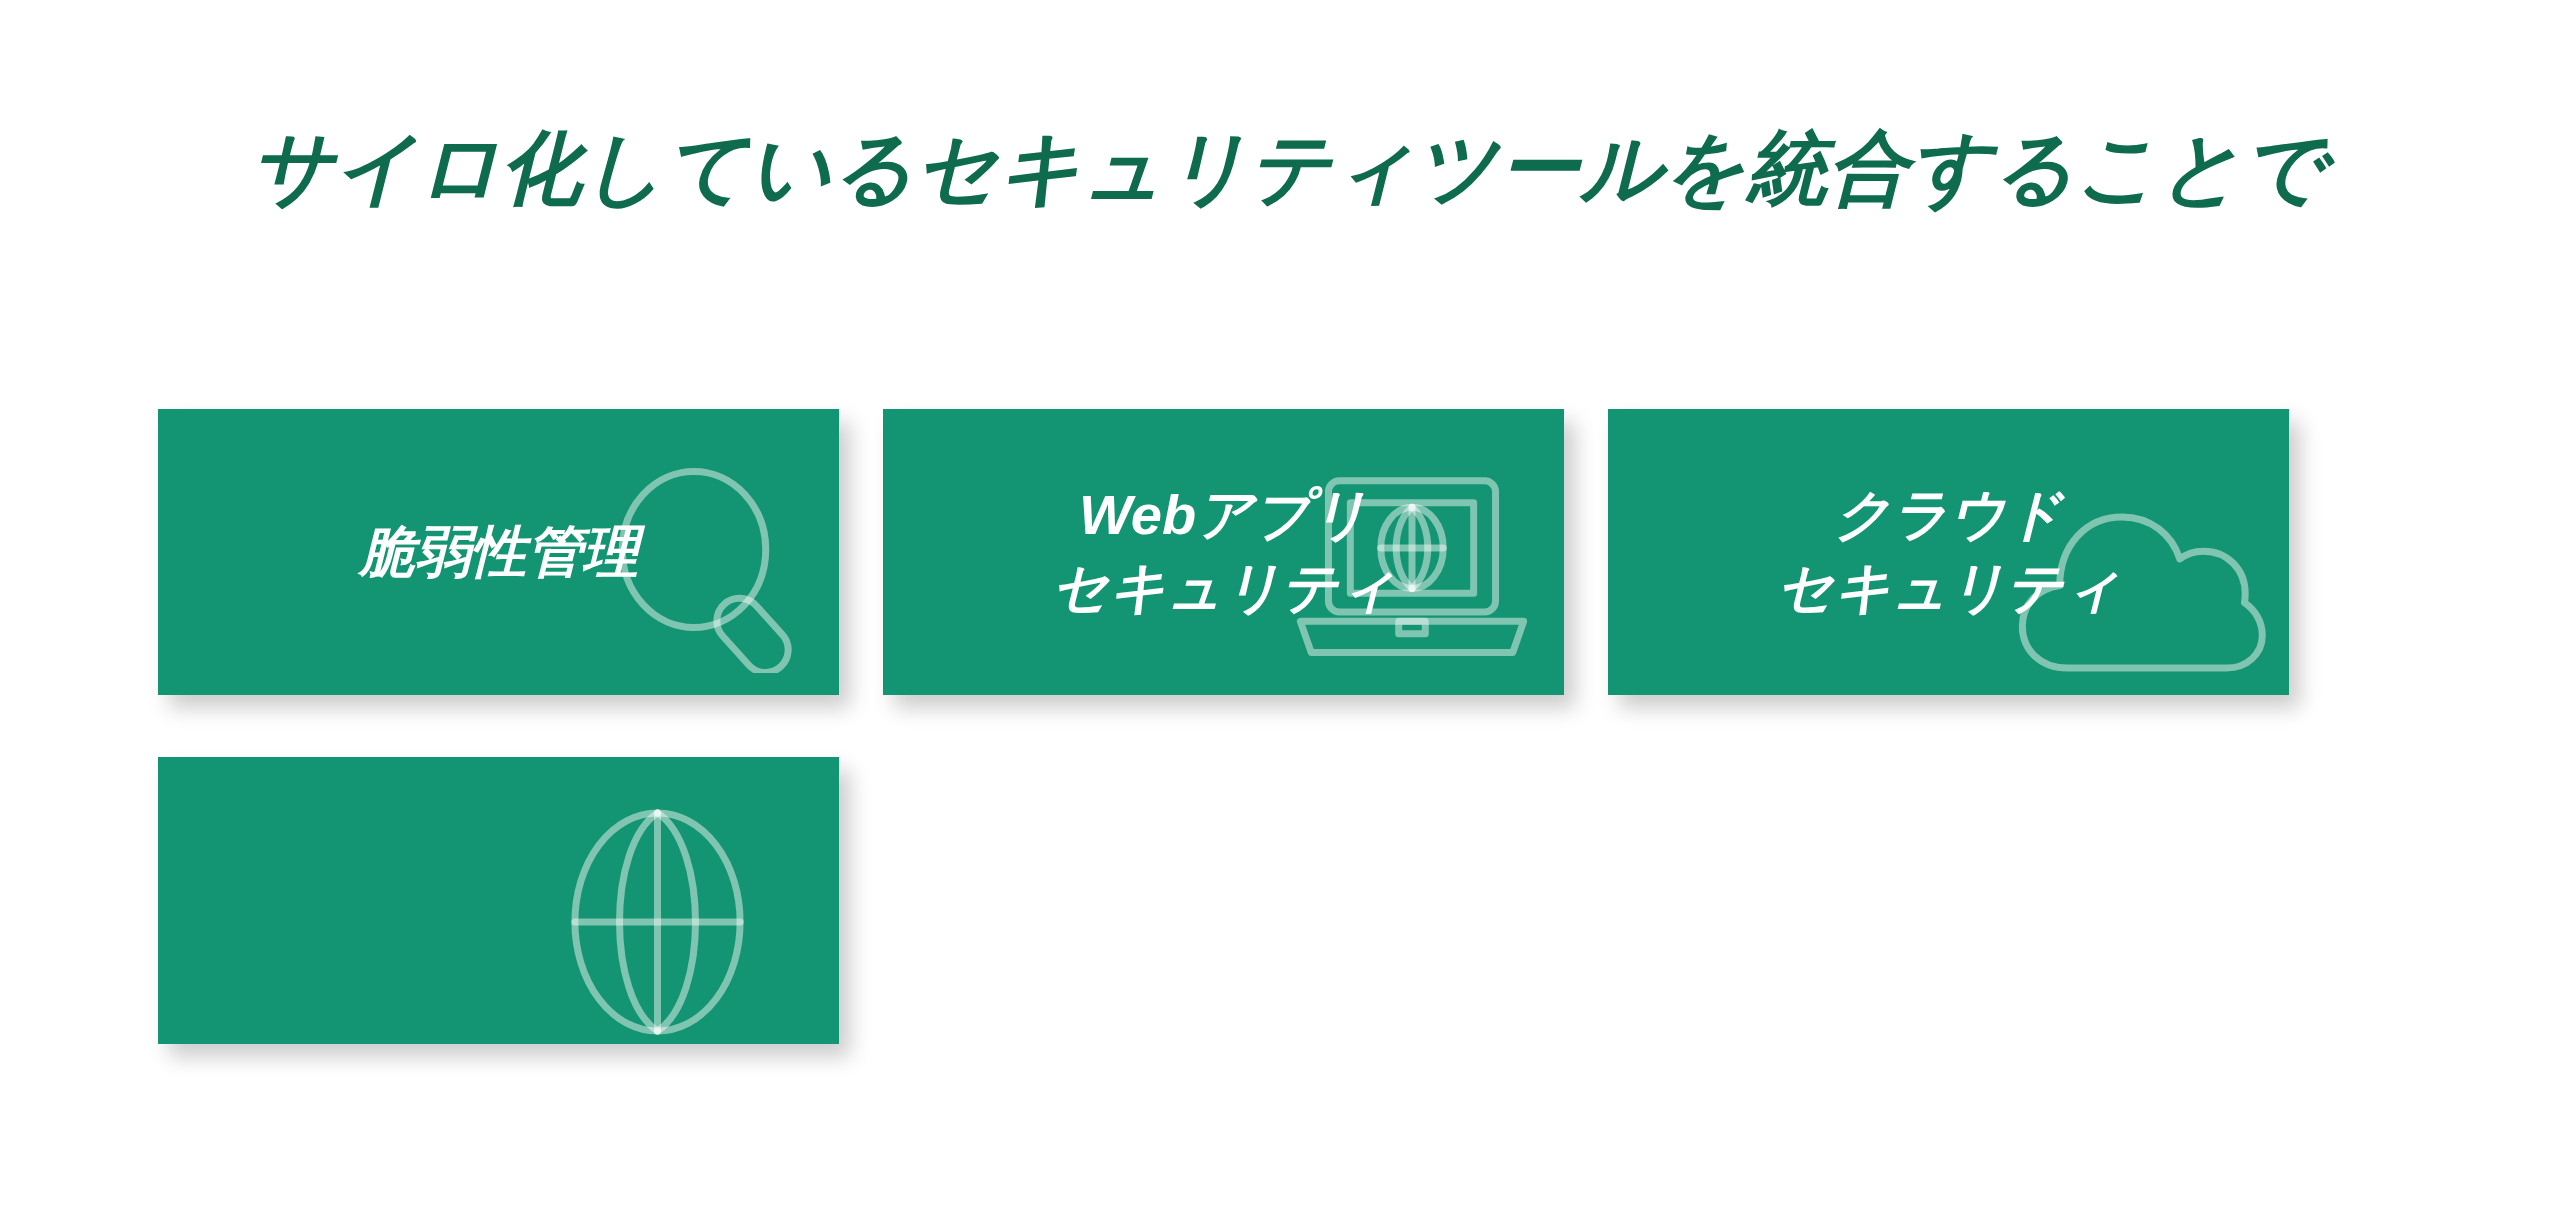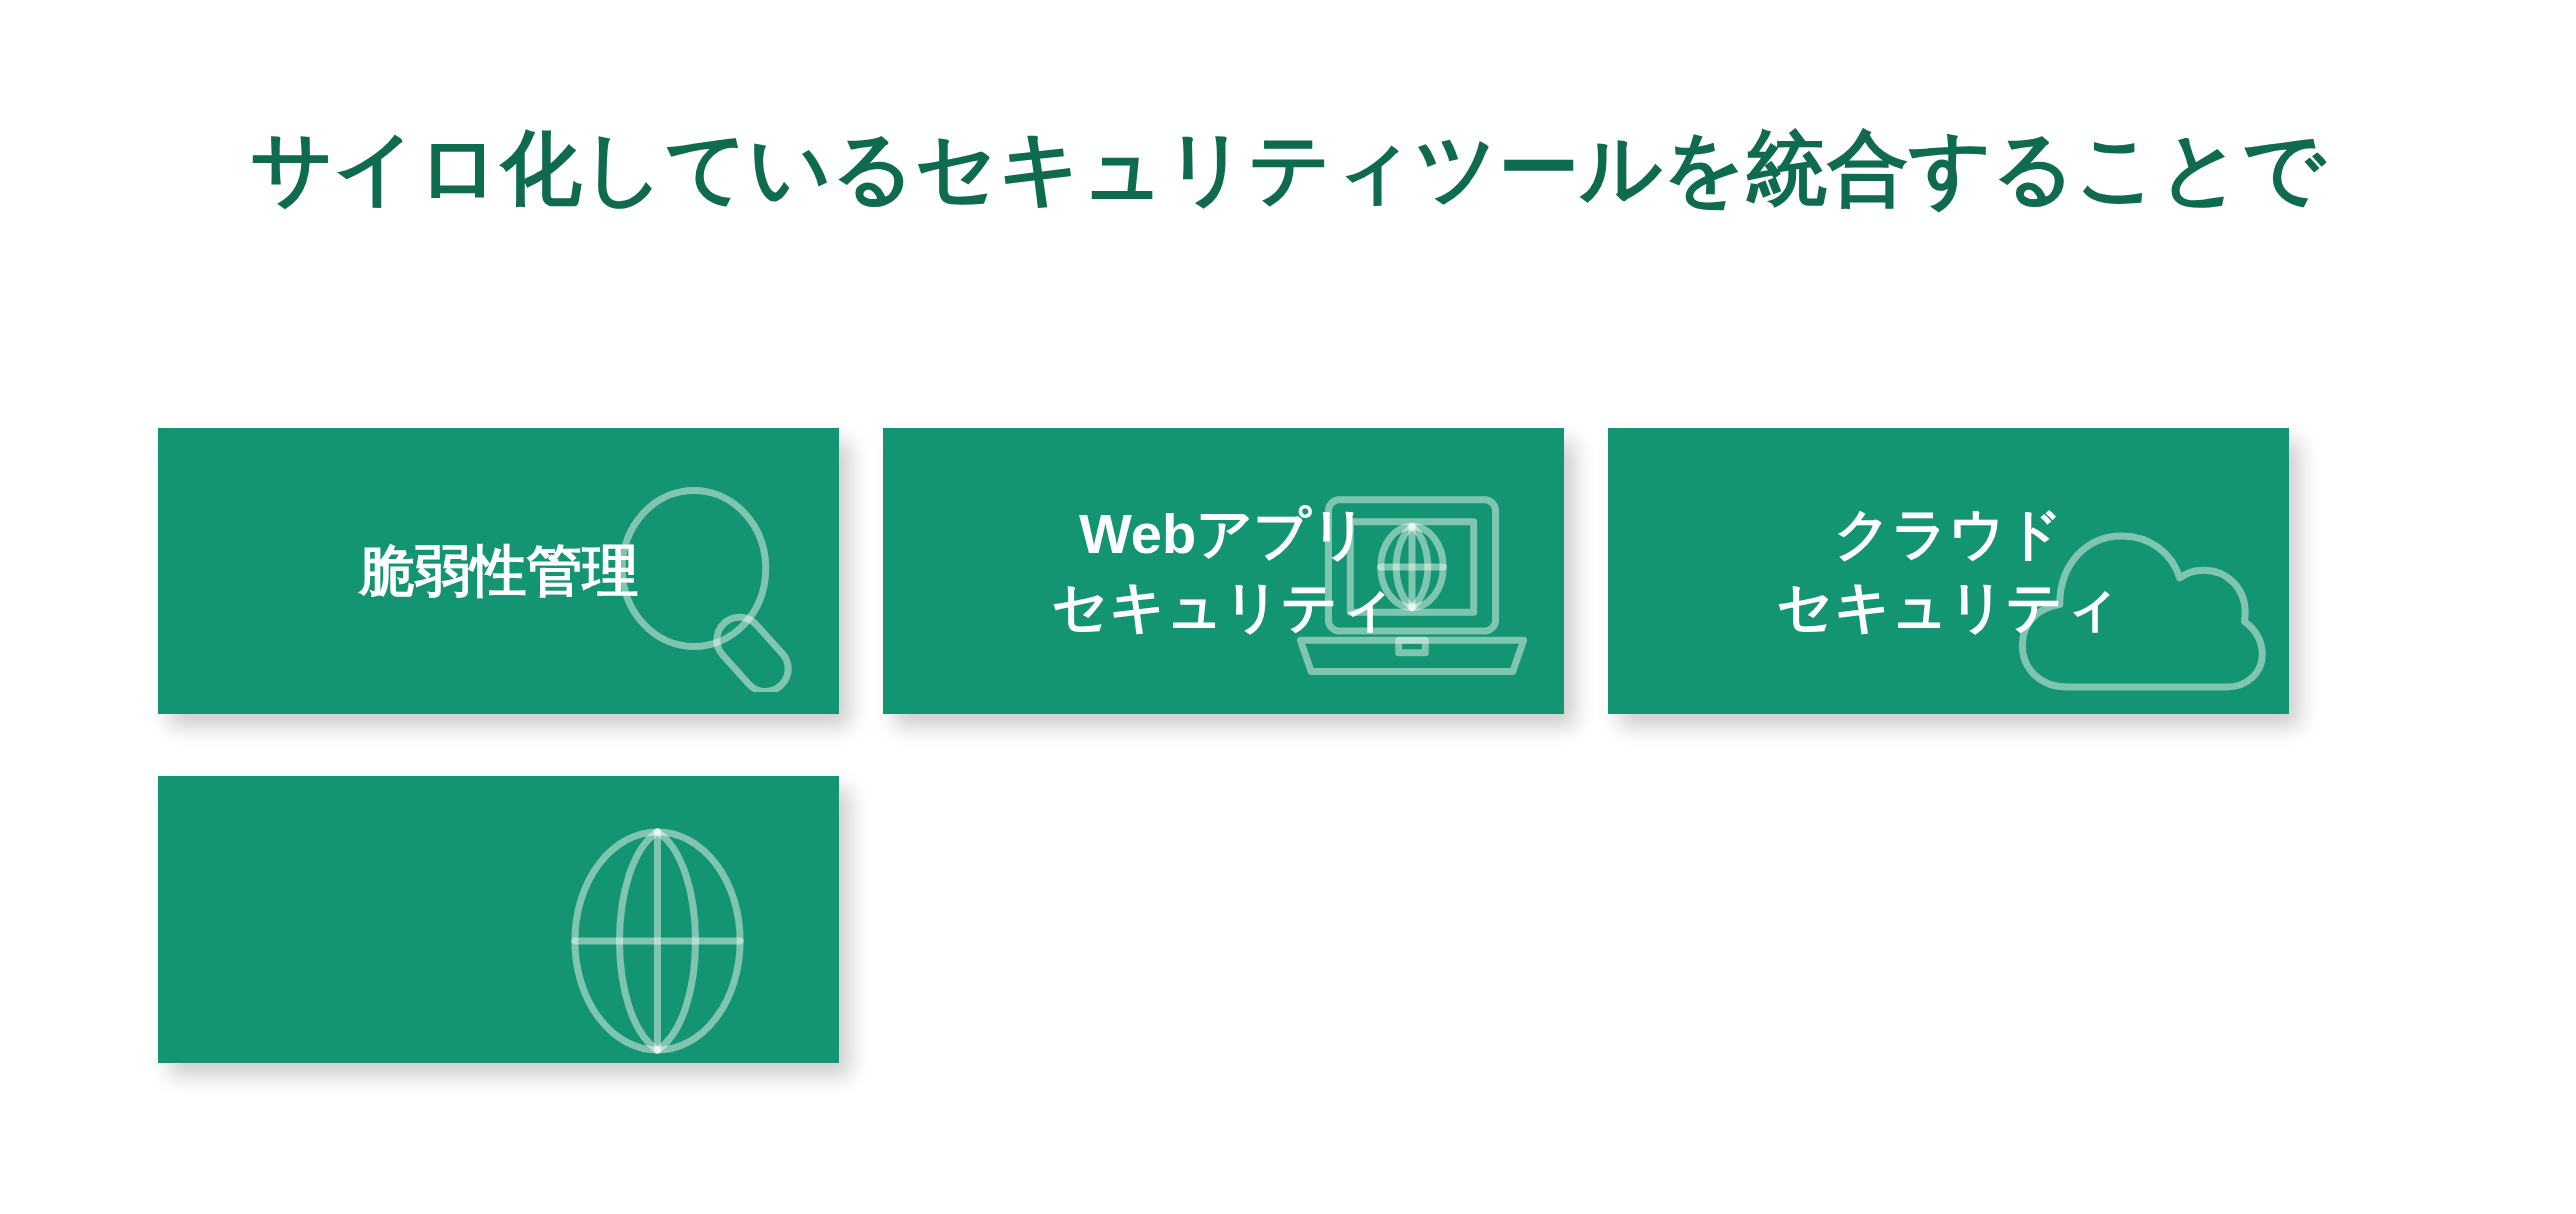"サイロ化しているセキュリティツールを統合することで" #slide { font-style: none -> italic }
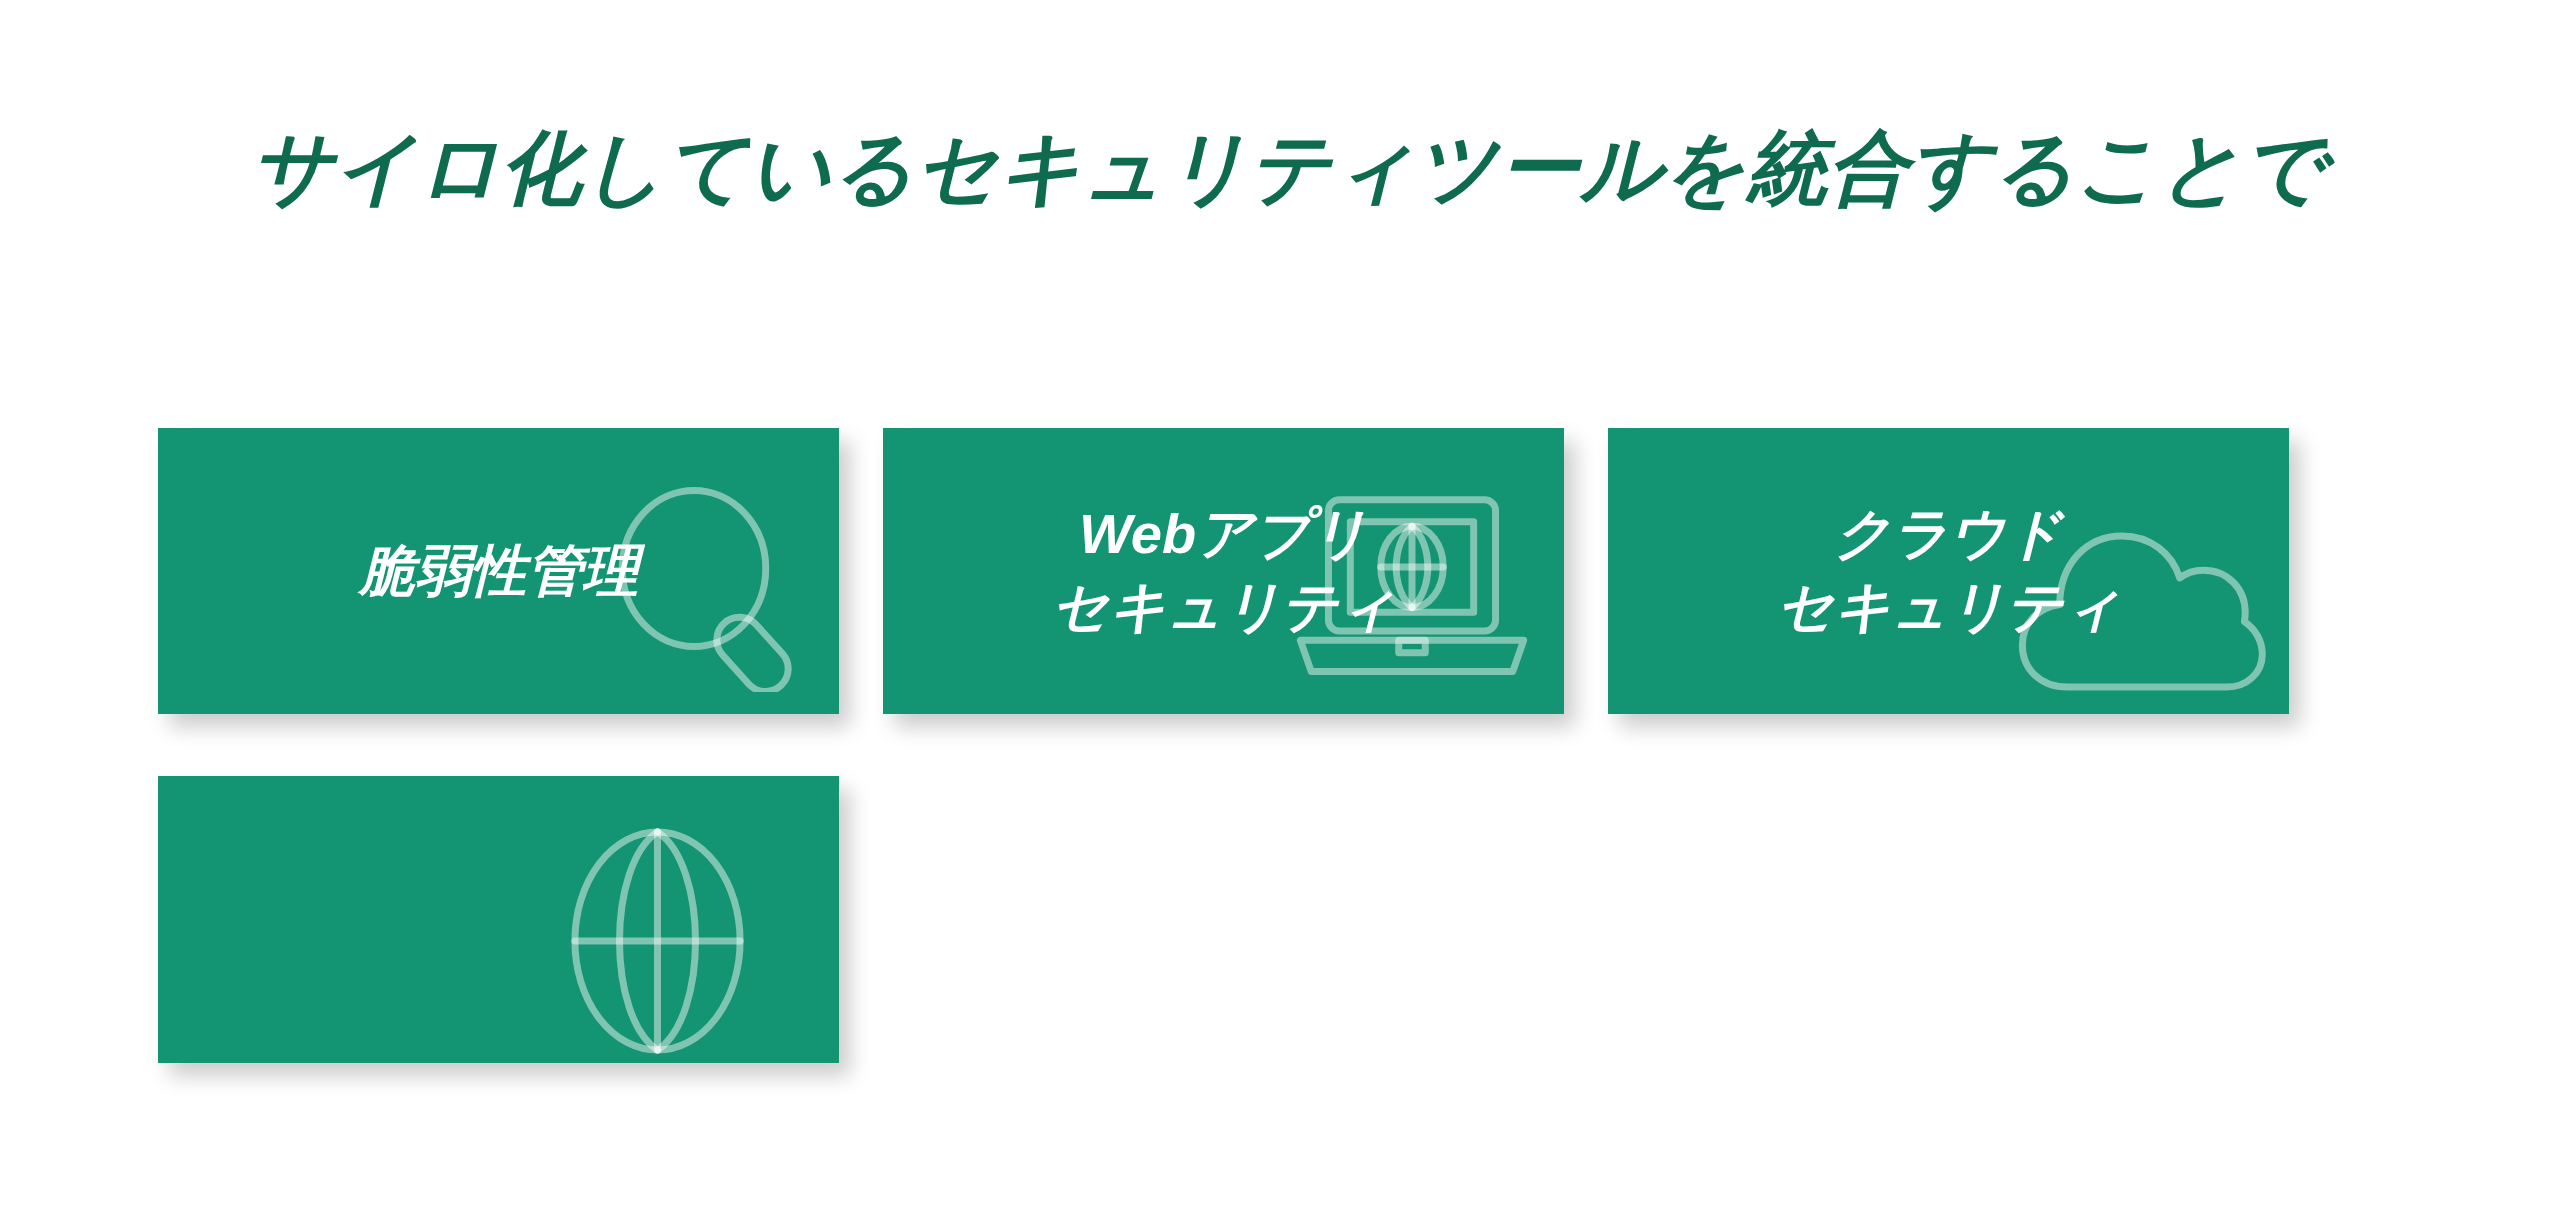"脆弱性管理" .grid { top: 428px -> 409px }
